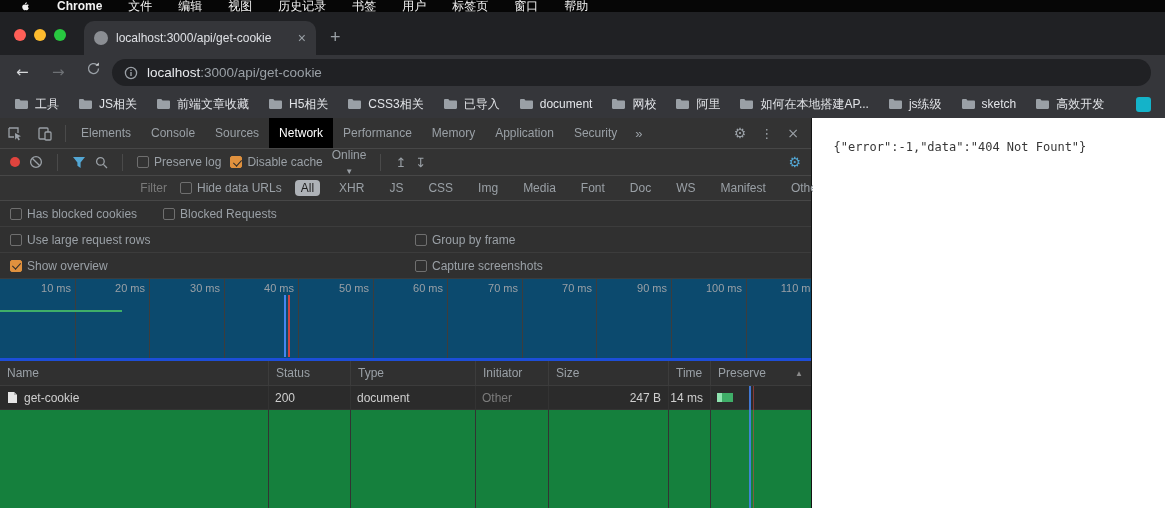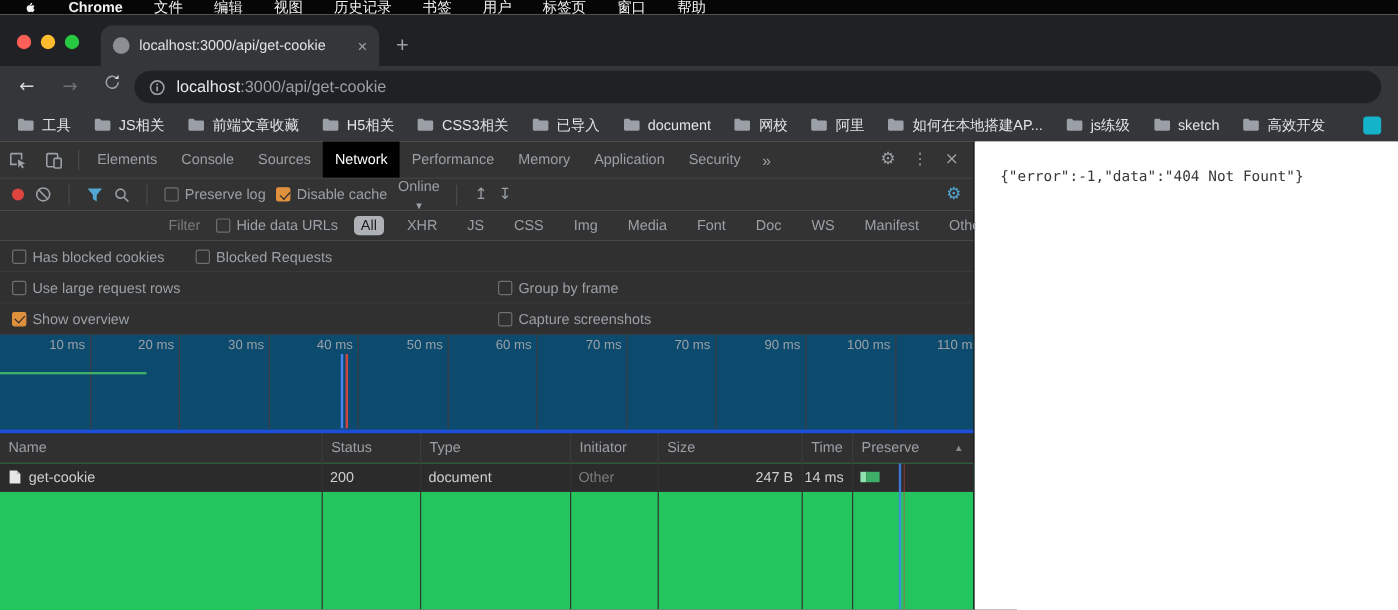"get-cookie" .dt-body { background: #22c55e -> #15803d }
